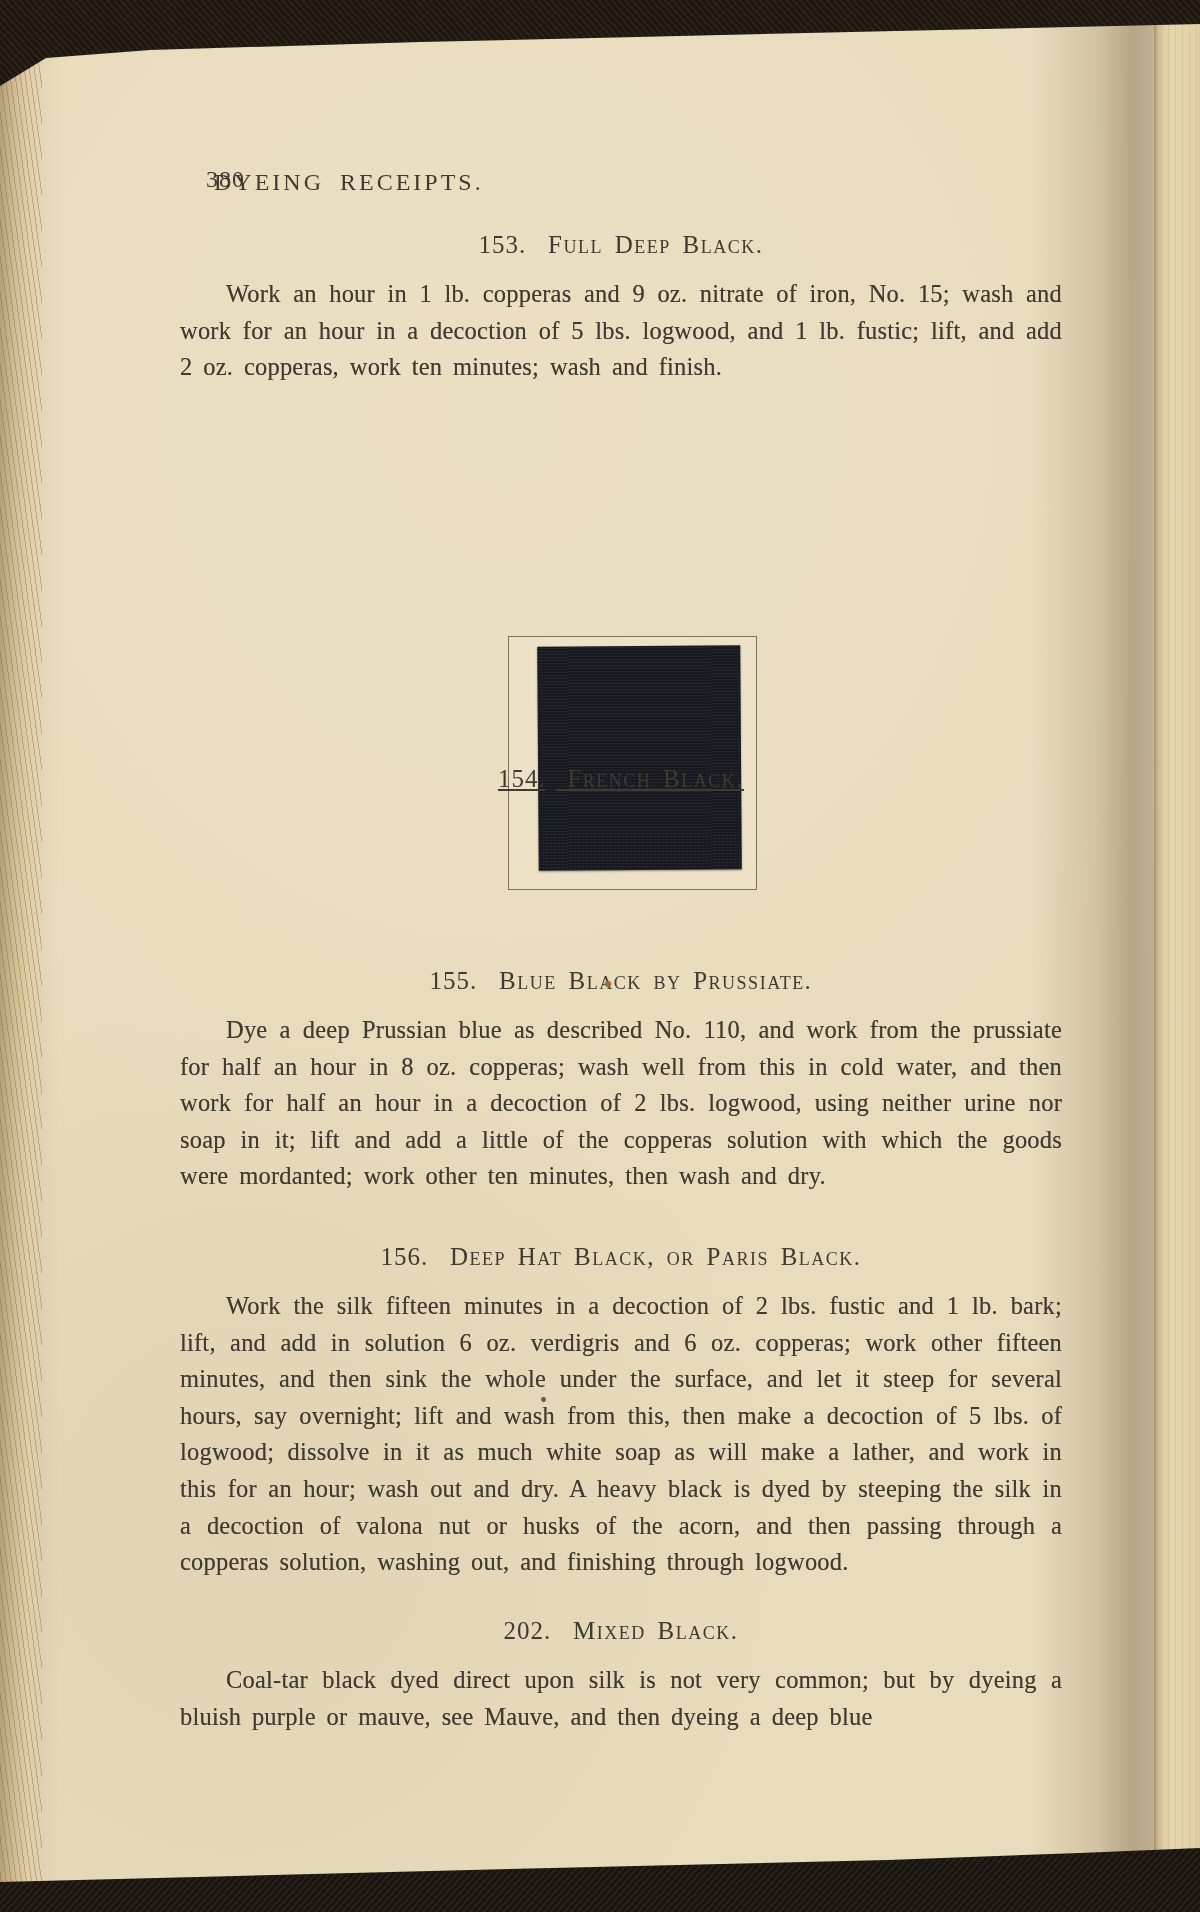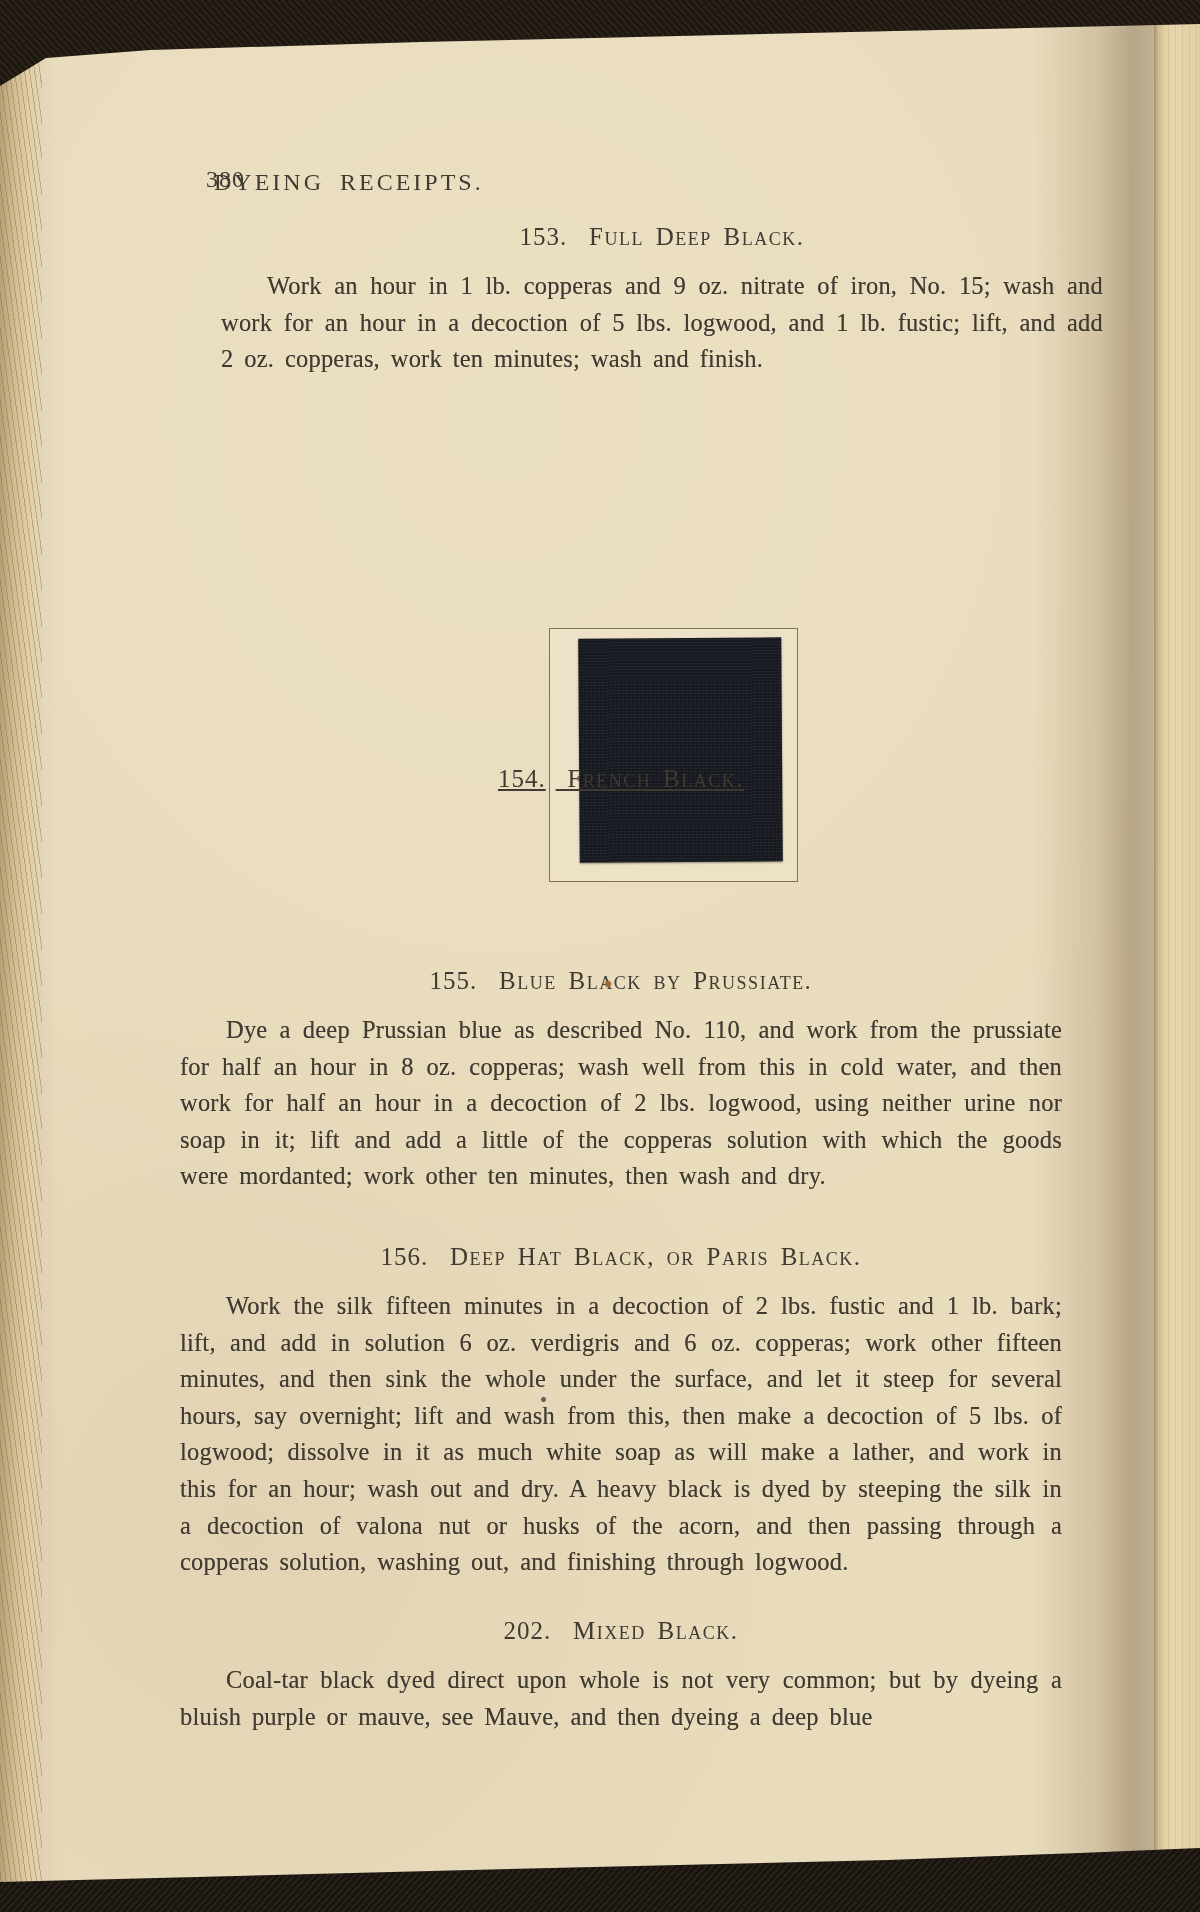"153. Full Deep Black." .s153 { margin-left: 41px -> none; top: 56px -> 64px }
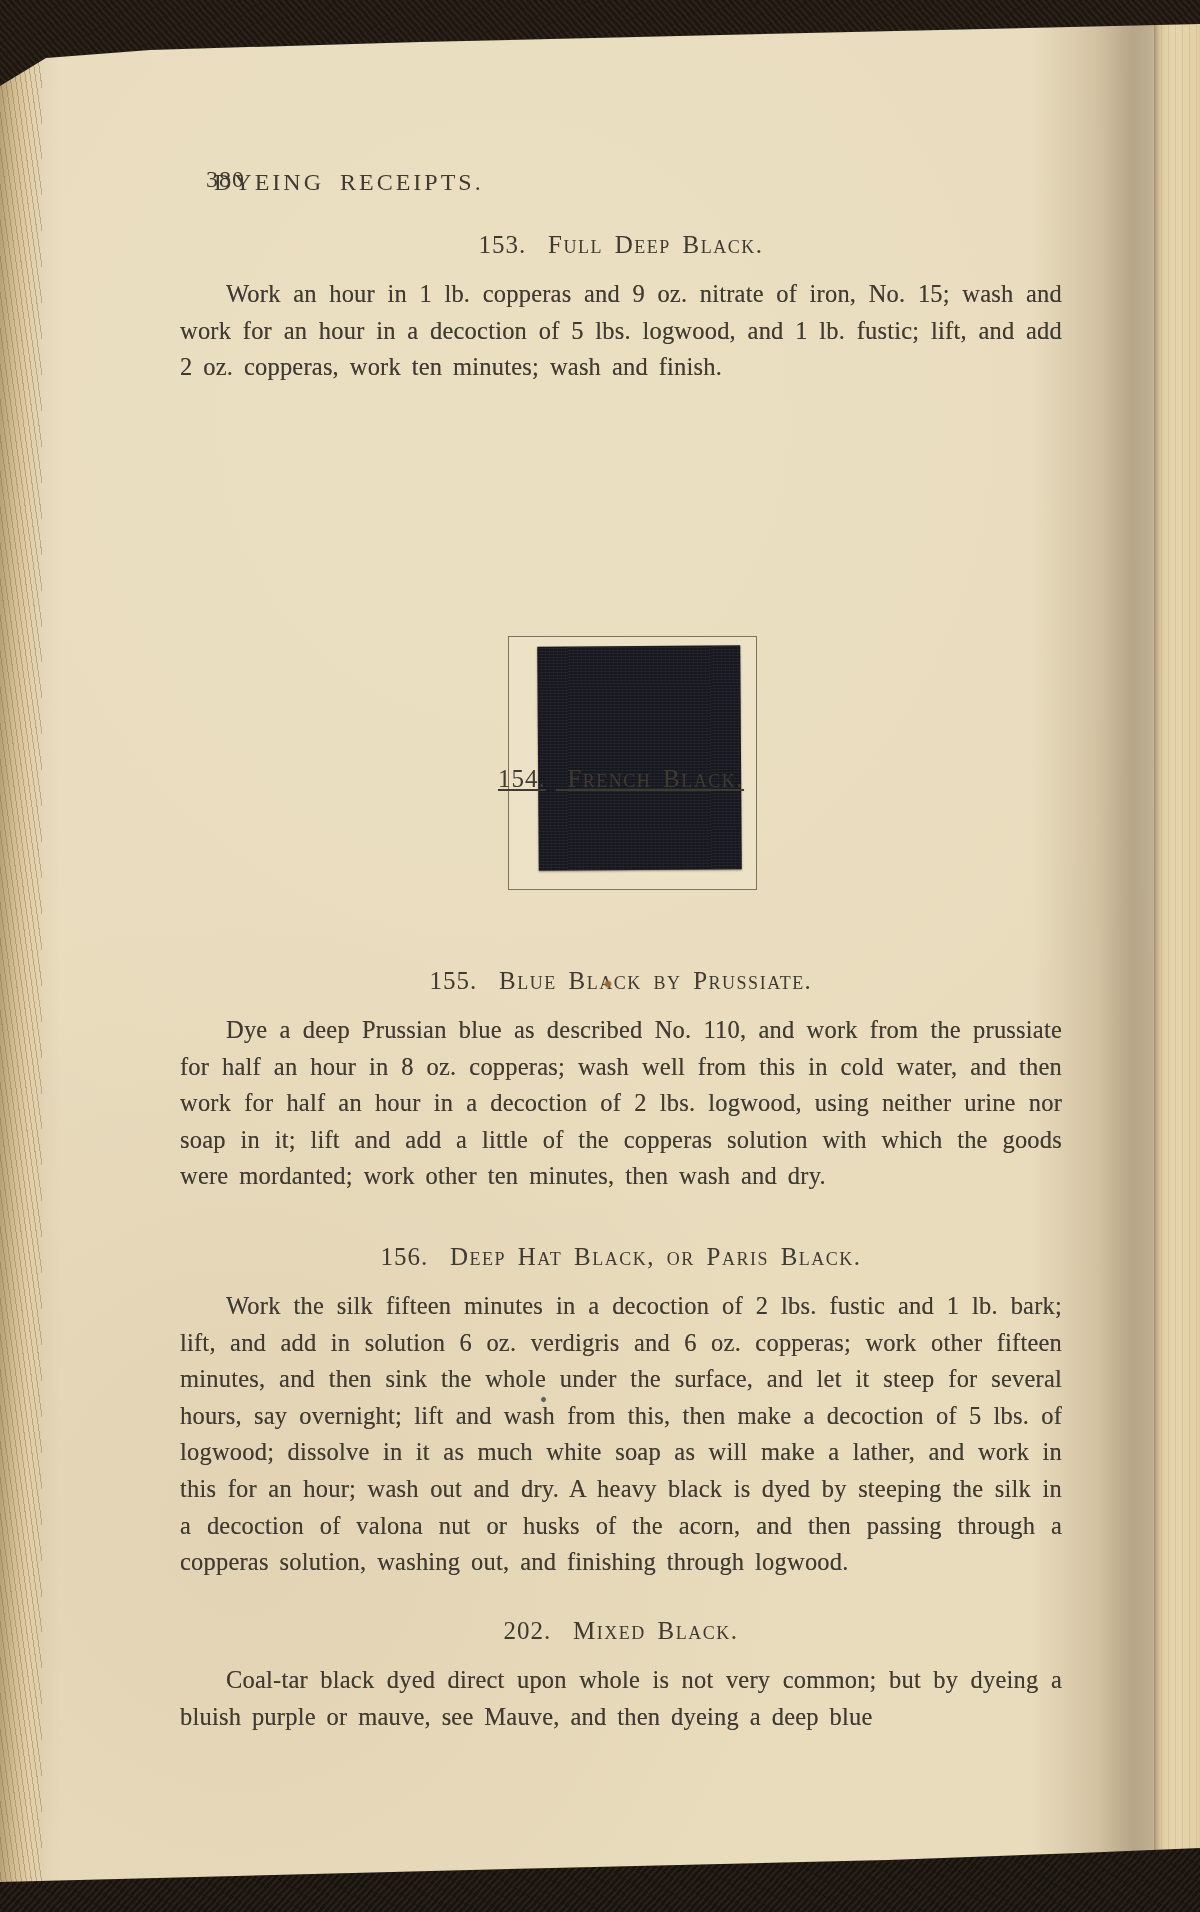"Coal-tar black dyed direct upon" p.para { text: whole -> silk }
